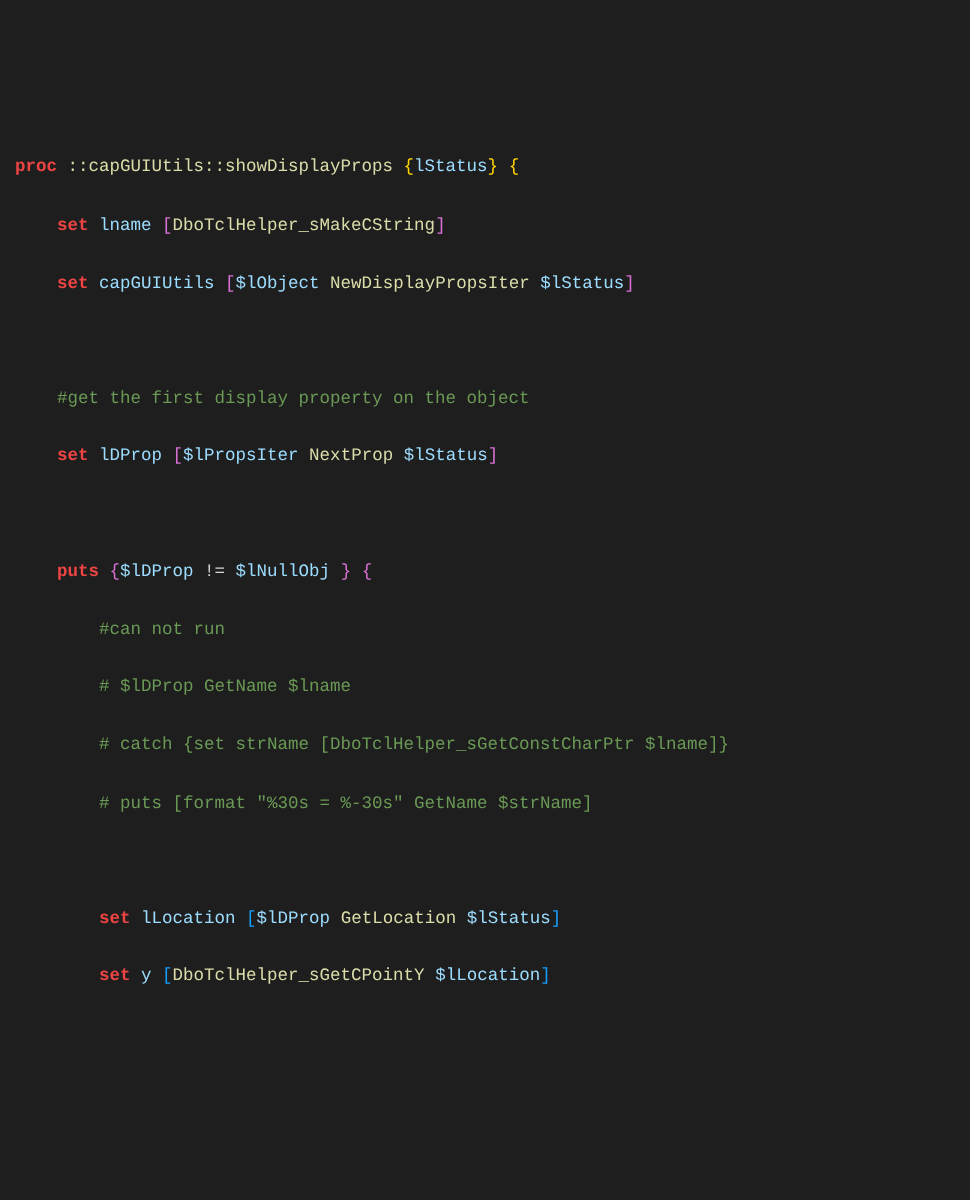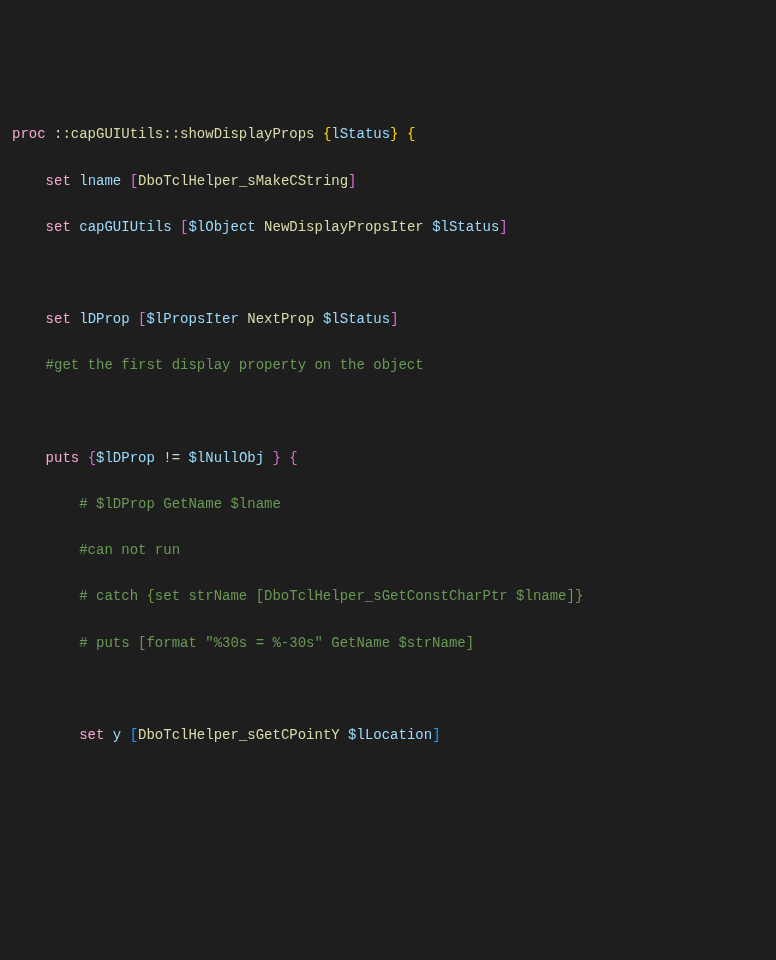"proc" .keyword { color: #f9a8d4 -> #ef4444; font-weight: none -> bold }
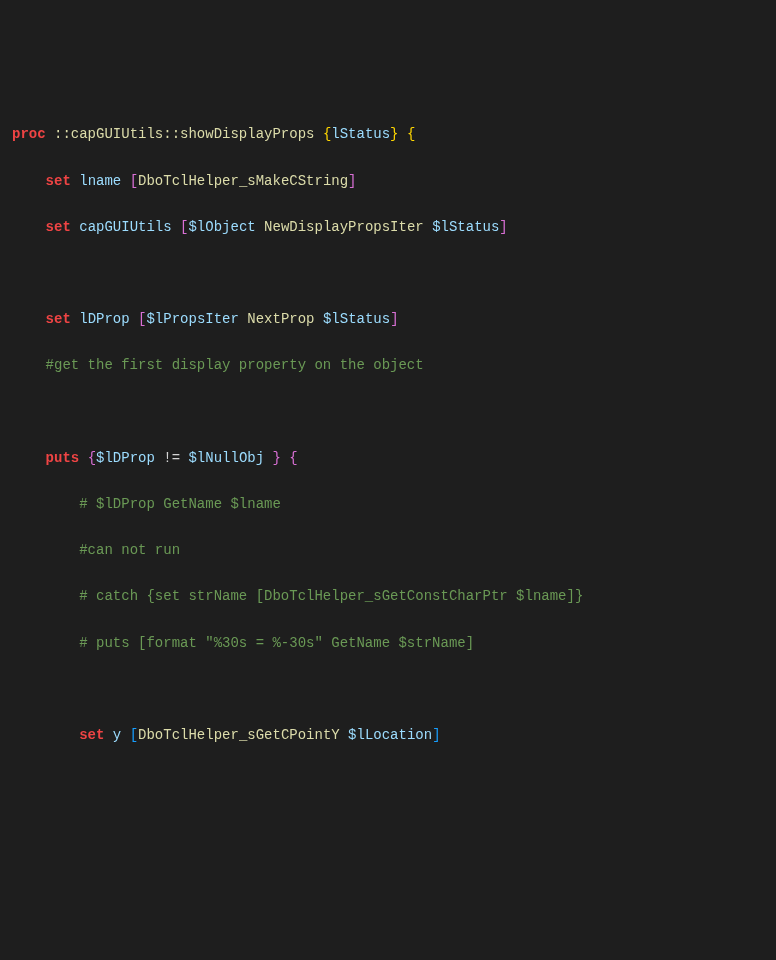"set lDProp [$lPropsIter NextProp" span.line { order: before "#get the first display property" -> after "#get the first display property" }
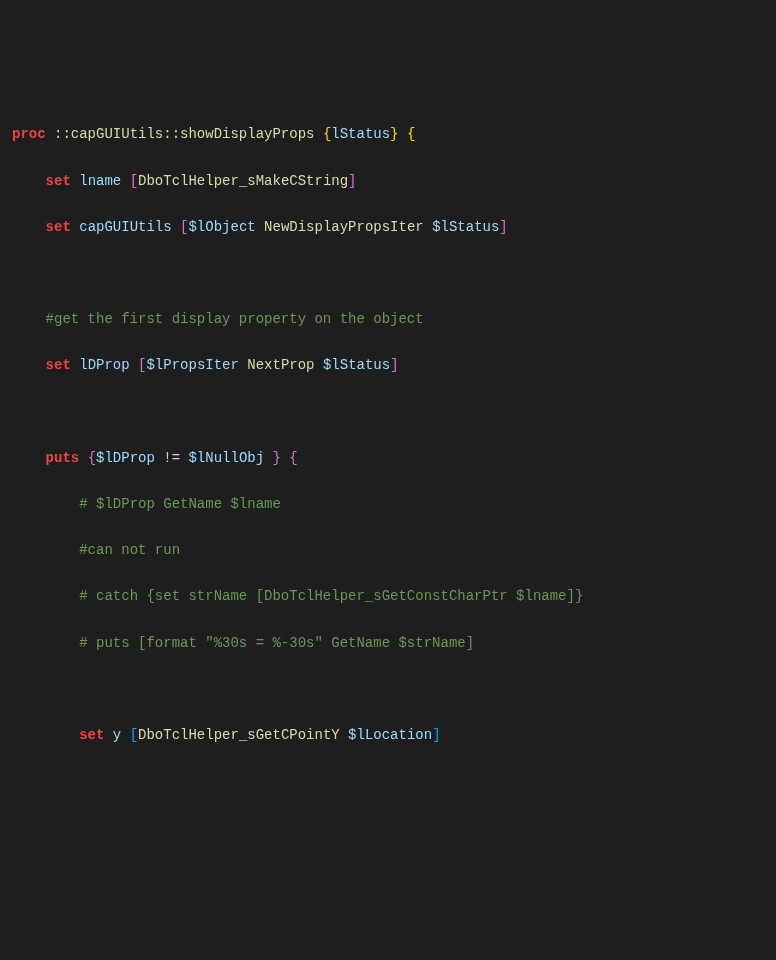"# $lDProp GetName $lname" span.line { order: before "#can not run" -> after "#can not run" }
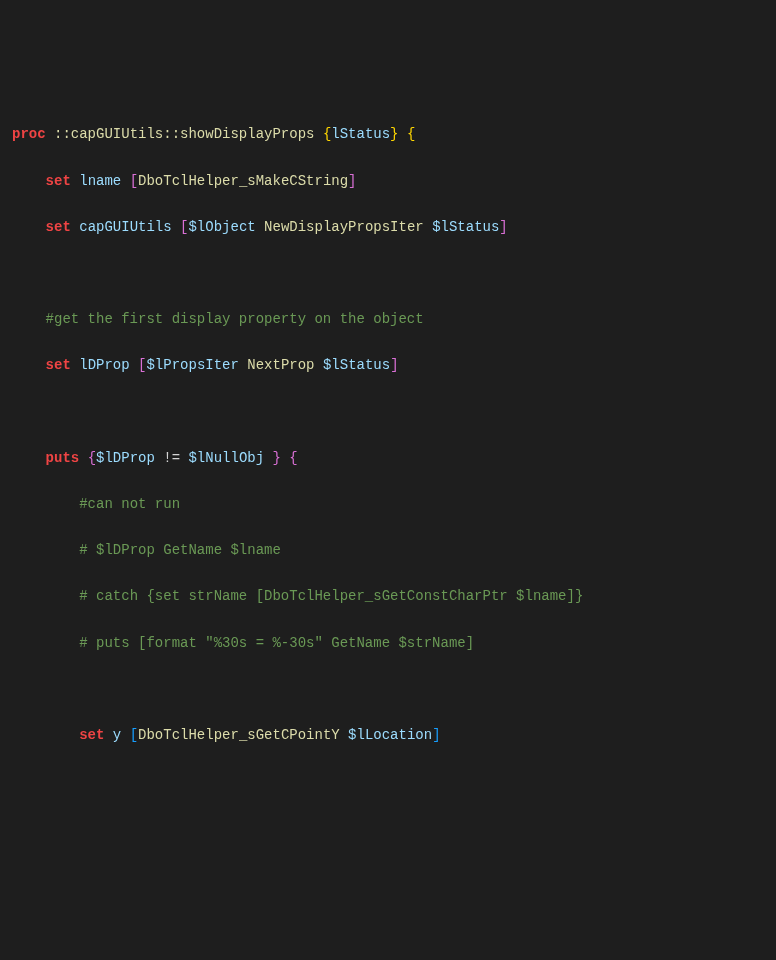"set lLocation [$lDProp GetLocation" span.line { html: none -> <span> <span>set</span> <span>lLocation</span> <span>[</span><span>$lDProp</span> <span>GetLocation</span> <span>$lStatus</span><span>]</span></span> }
